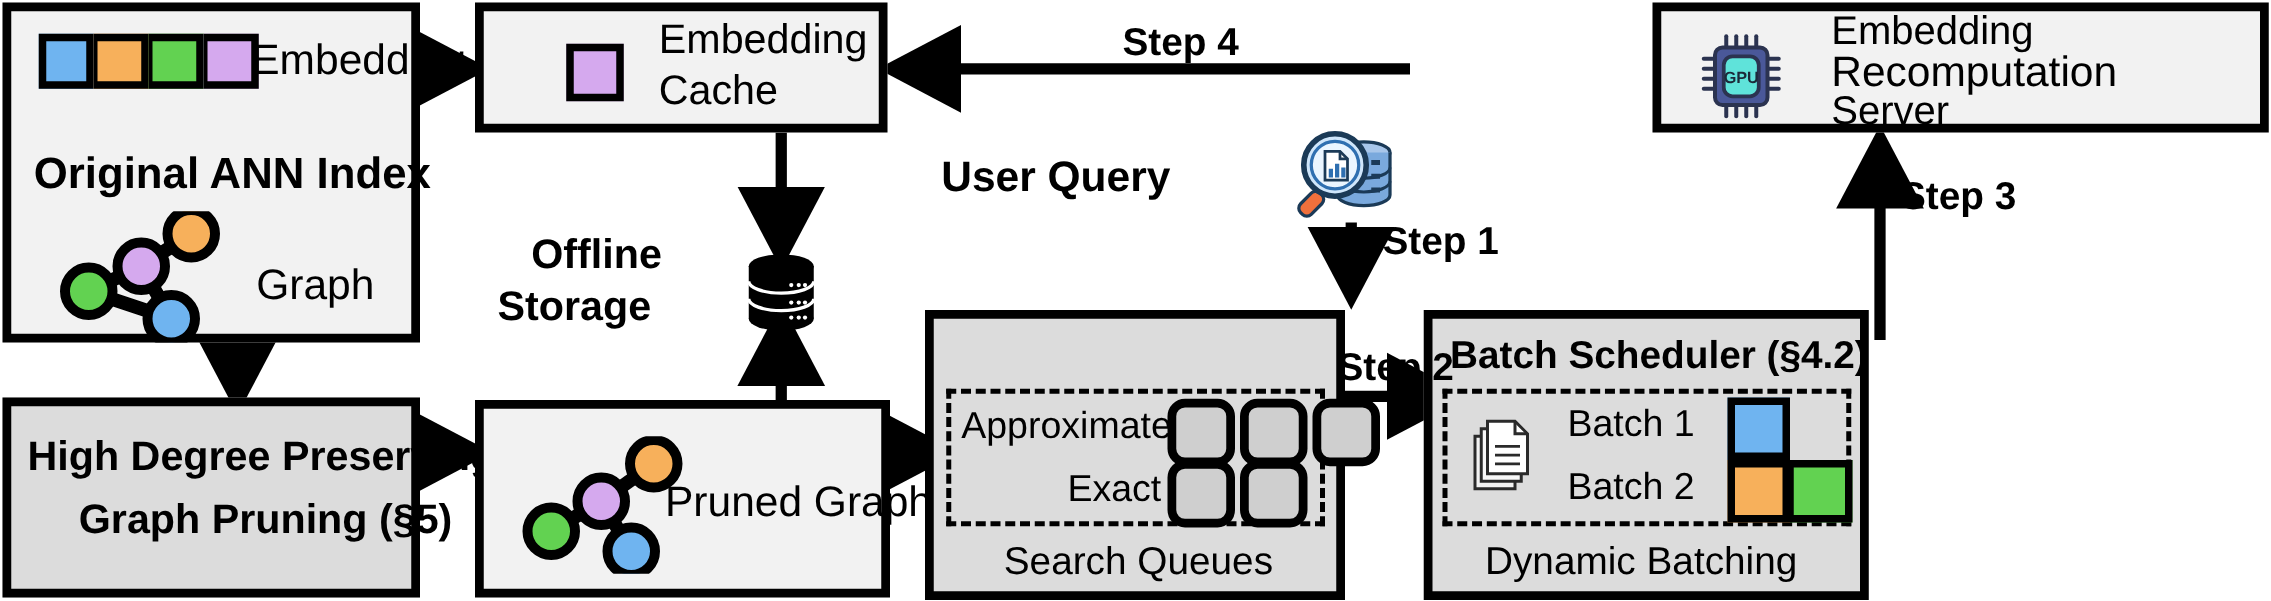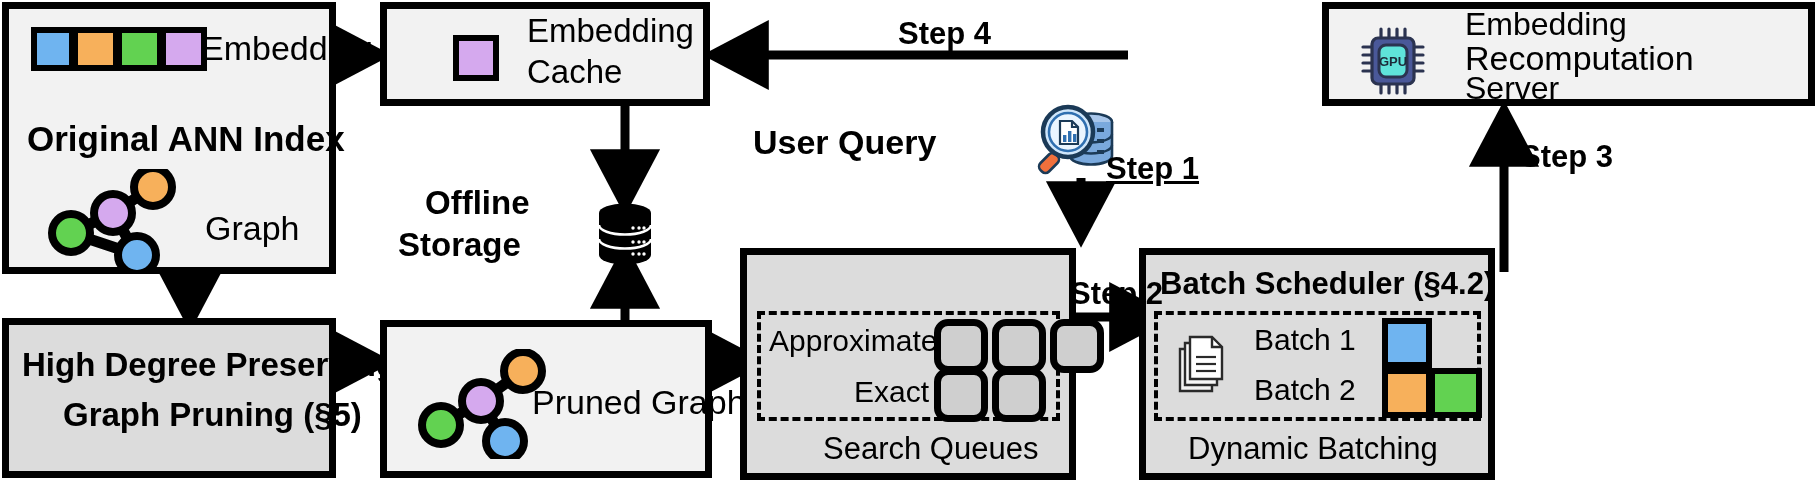"Step 1" div.lbl { text-decoration: underline -> none; top: 152px -> 176px }
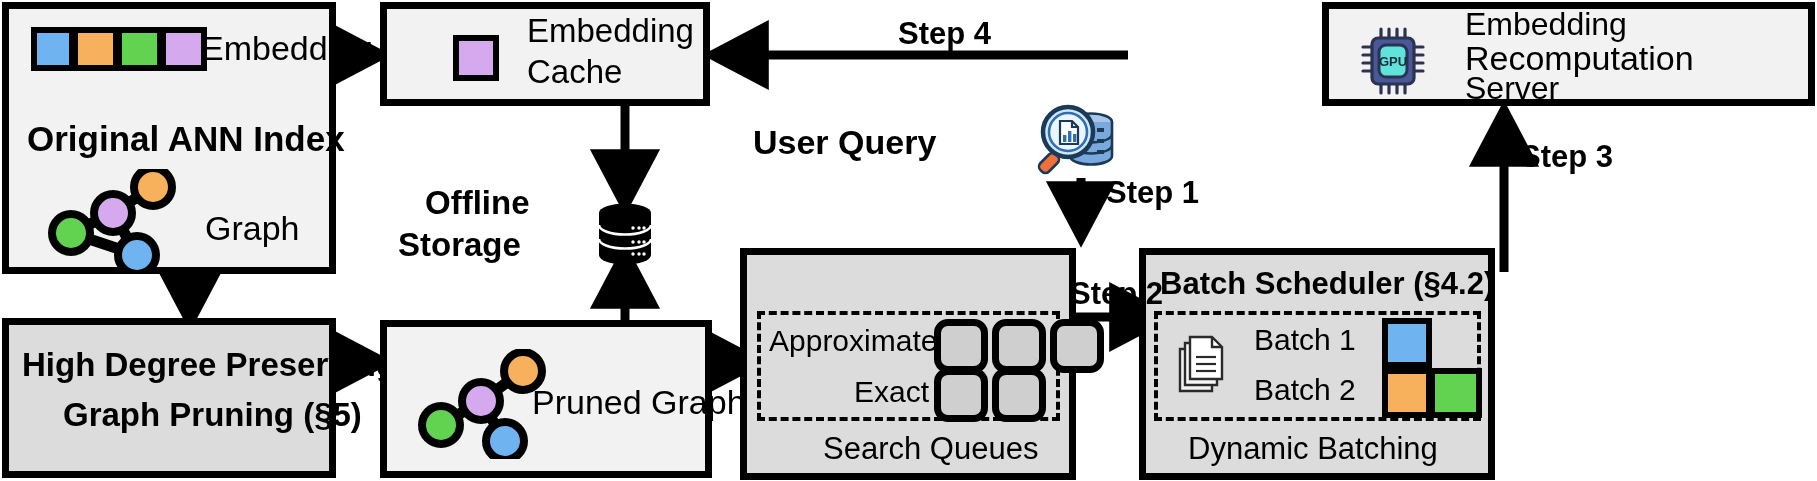"Search Queues" div.lbl { margin-left: 20px -> none }
